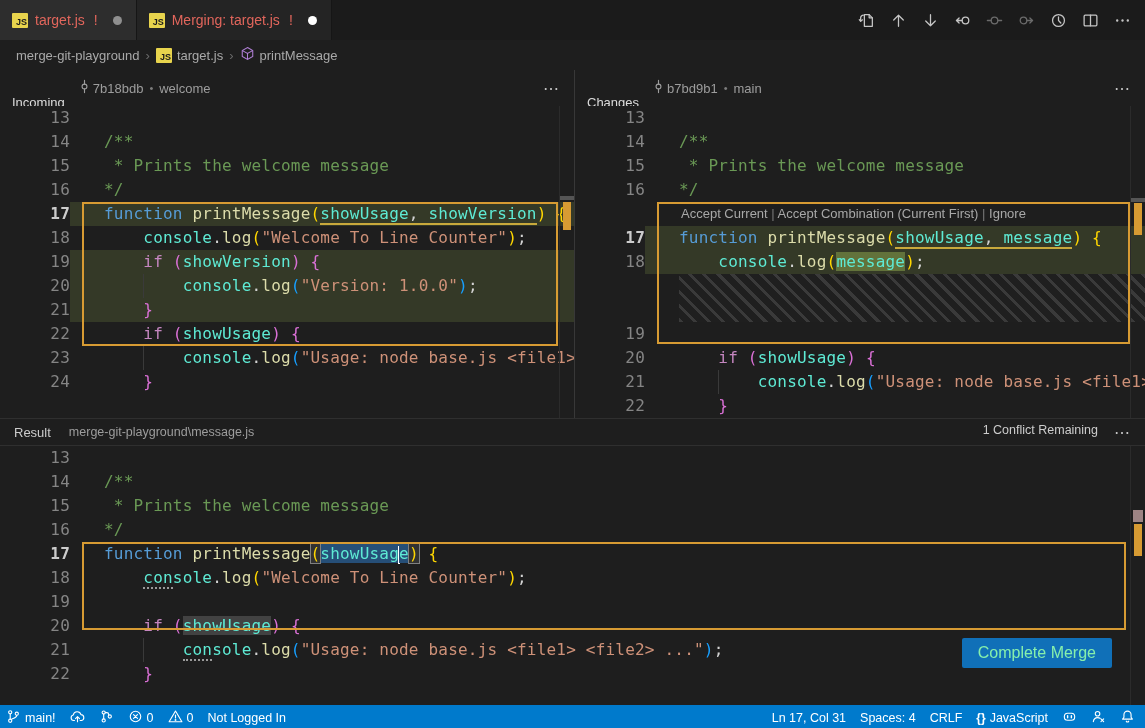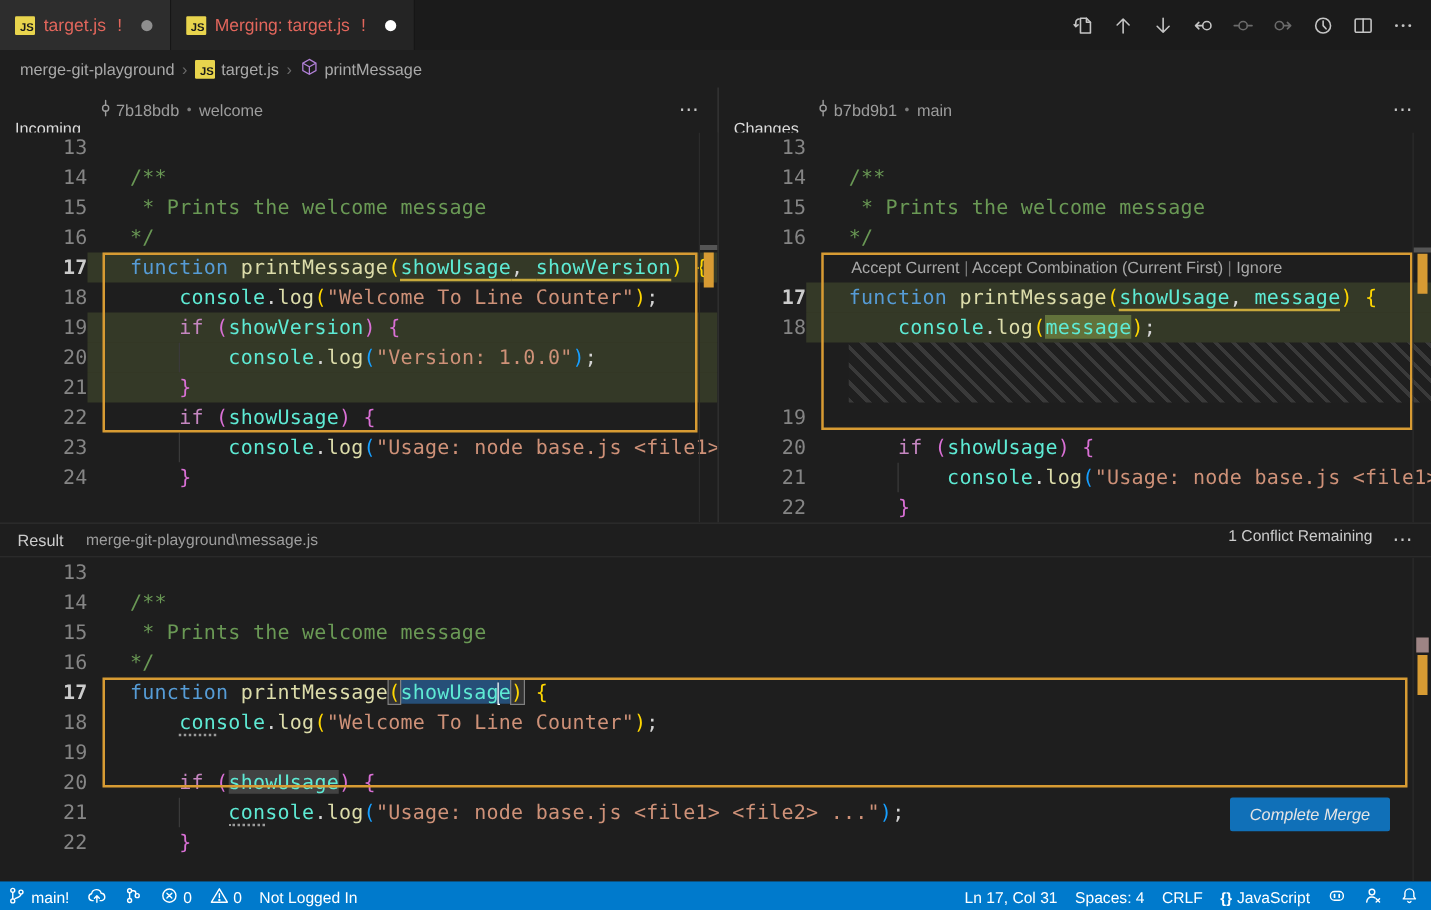"Complete Merge" #complete-merge { color: #e5e5e5 -> #86efac; font-size: 13px -> 16px; font-style: italic -> none }
